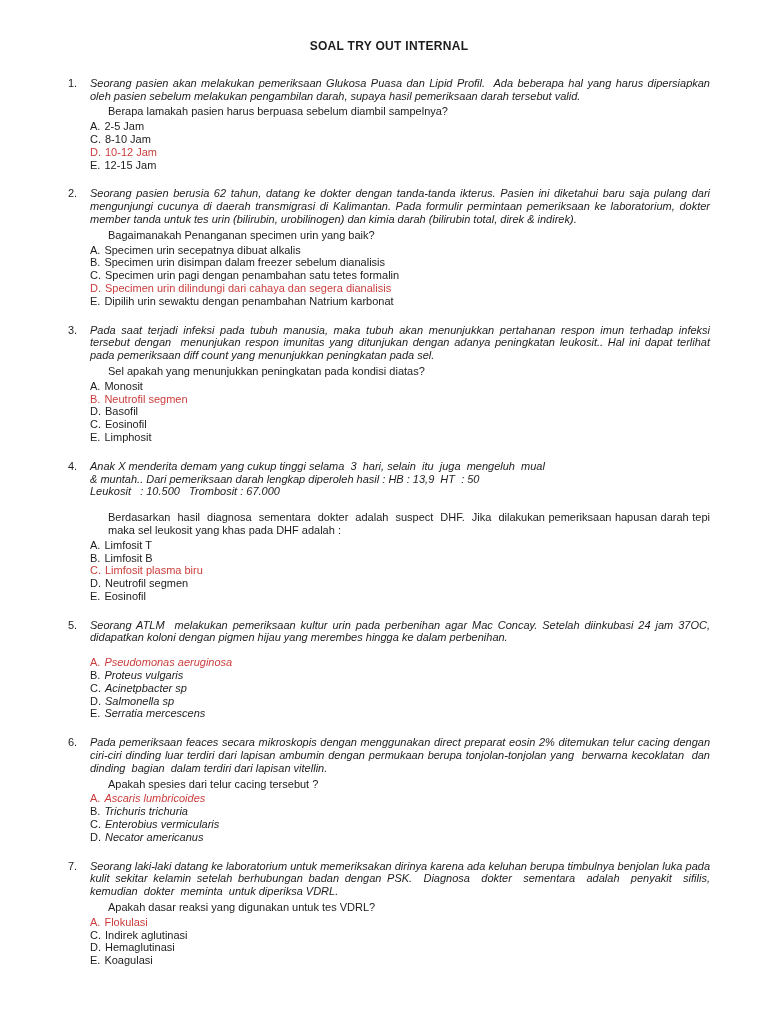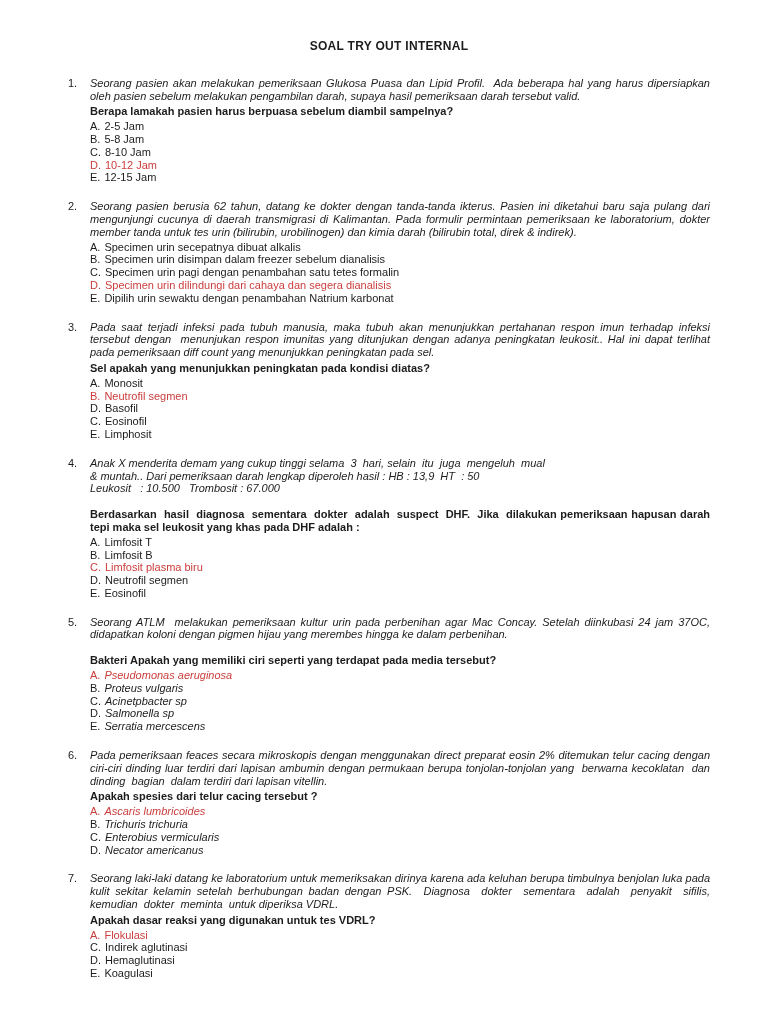"Berapa lamakah pasien harus berpuasa" .prompt { font-weight: bold -> none; margin: 3px 0 0 0 -> 3px 0 0 18px }
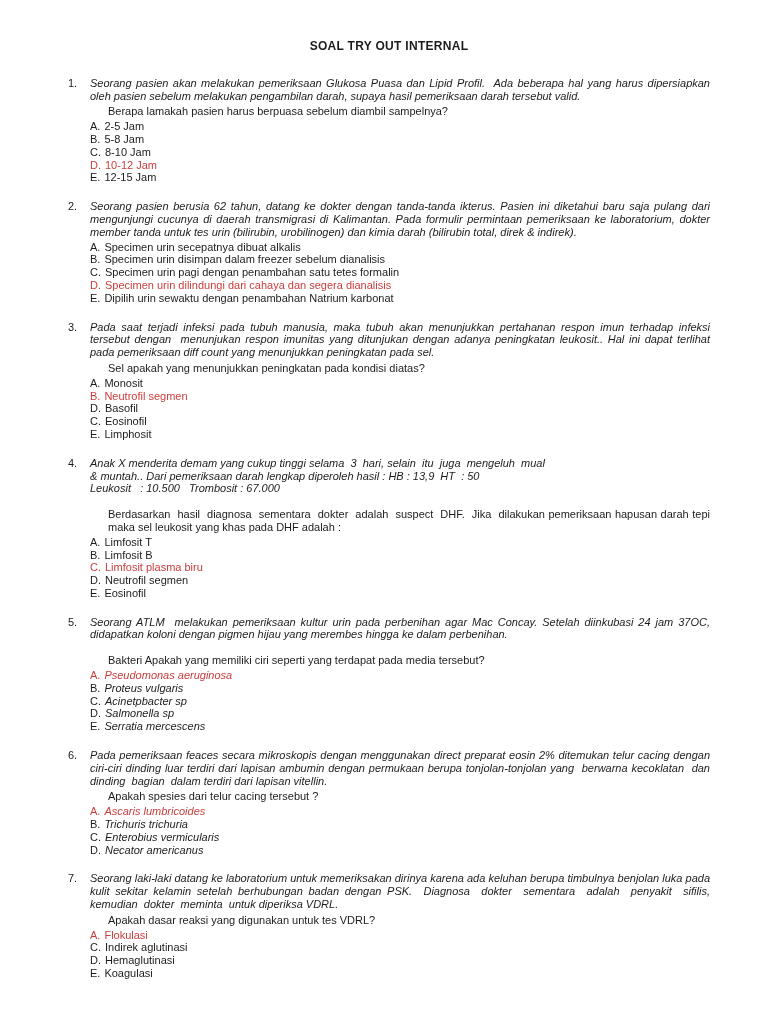"B. 5-8 Jam" li.option { html: <li><span>B.</span><span>5-8 Jam</span></li> -> none }
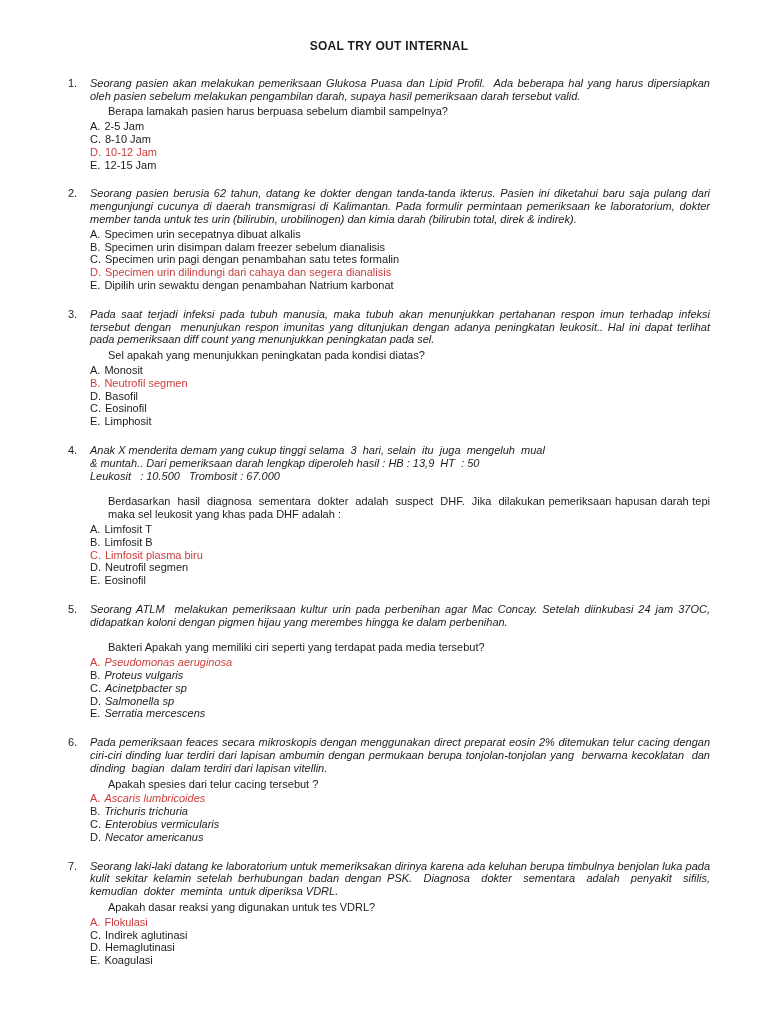"Bagaimanakah Penanganan specimen urin" p.prompt { html: none -> <p>Bagaimanakah Penanganan specimen urin yang baik?</p> }
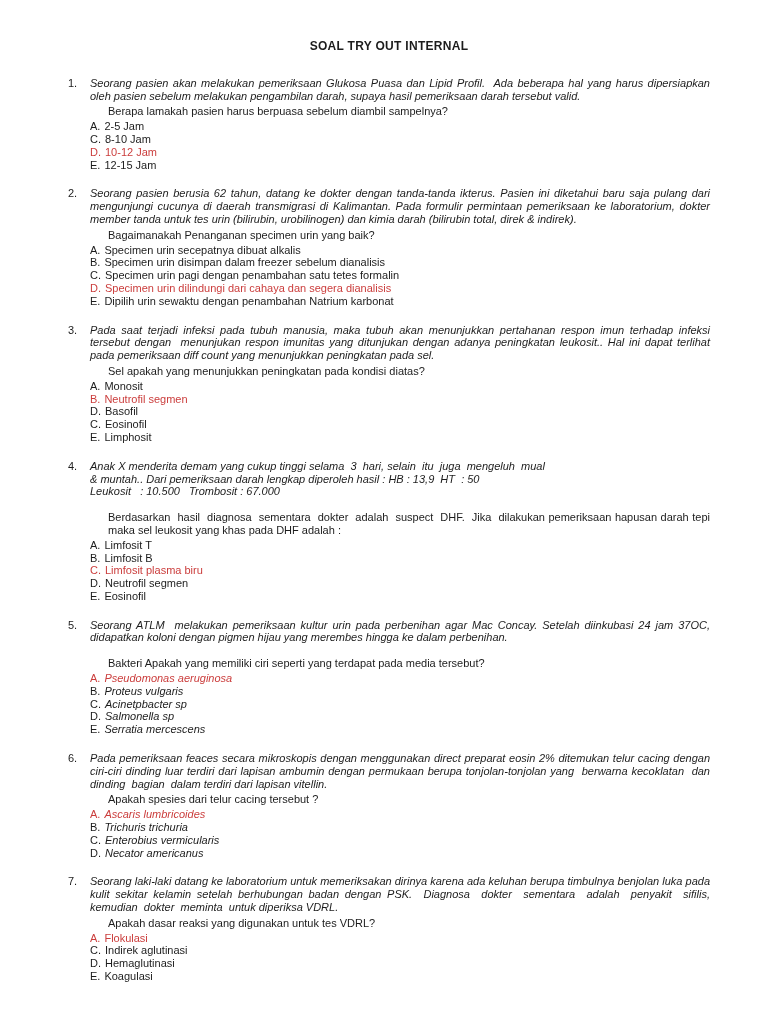"Bakteri Apakah yang memiliki ciri" p.prompt { html: <p>Bakteri Apakah yang memiliki ciri seperti yang terdapat pada media tersebut?</p> -> none }
